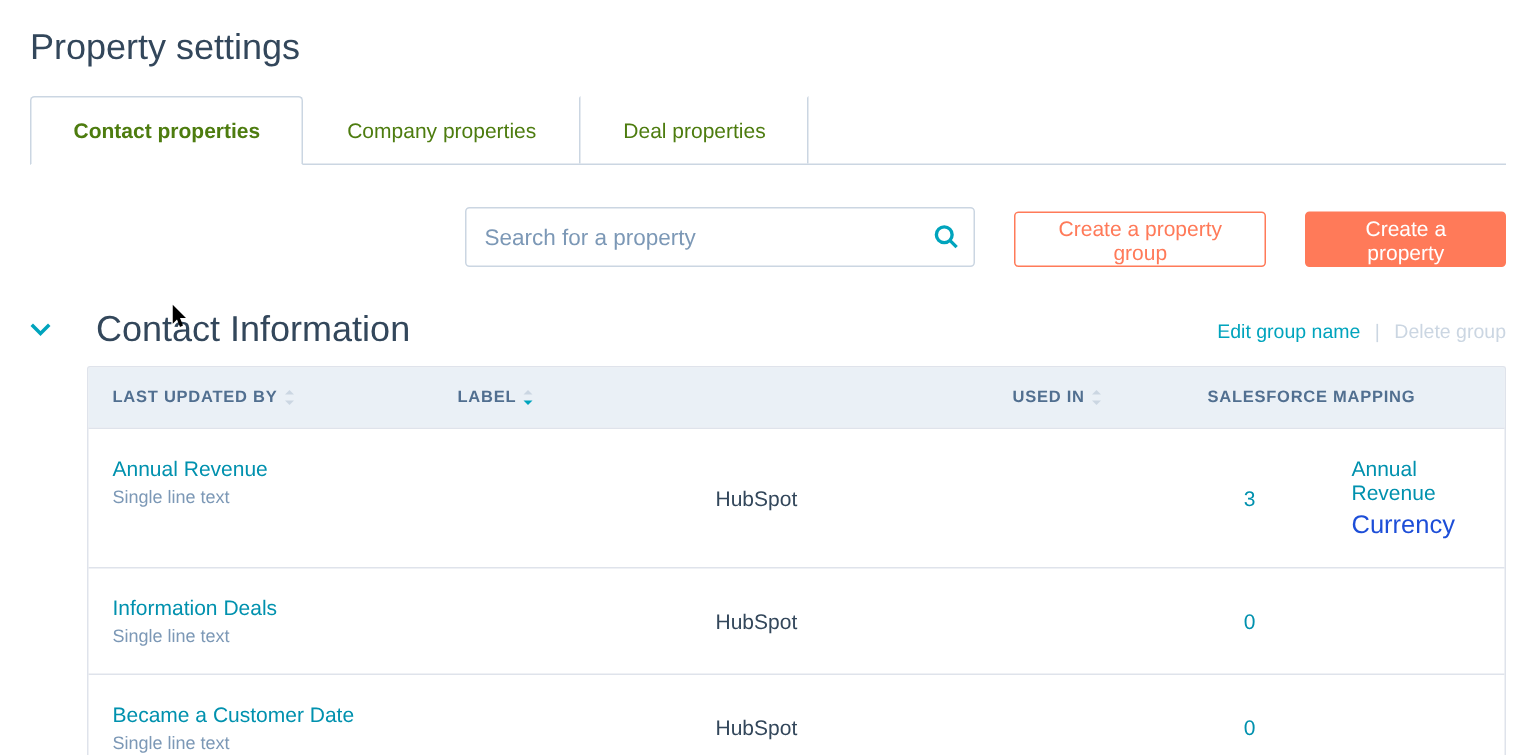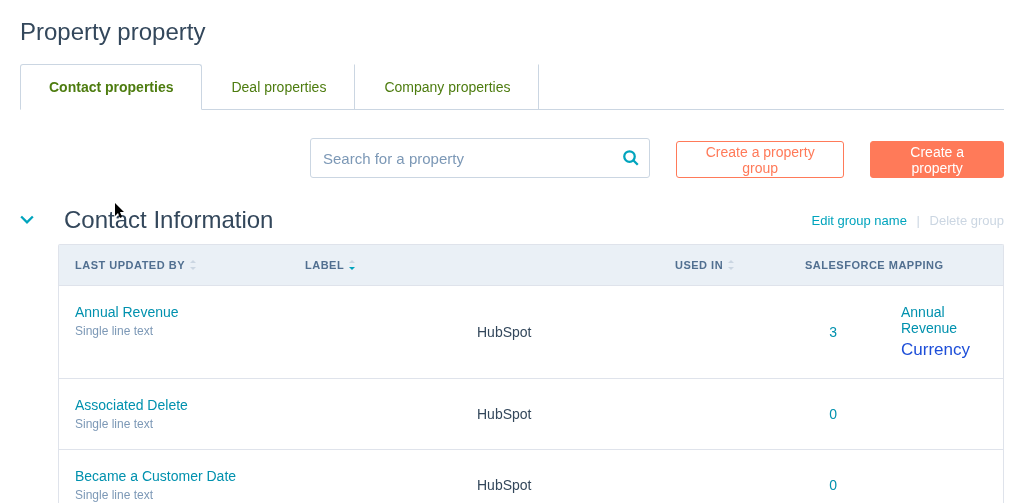"Property property" h1.page-title { text: property -> settings }
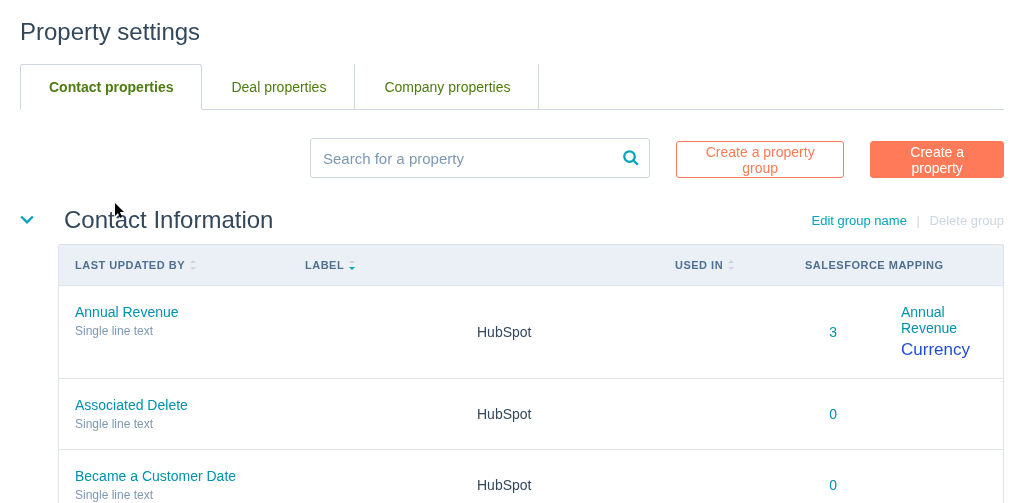"Deal properties" div.tab { order: before "Company properties" -> after "Company properties" }
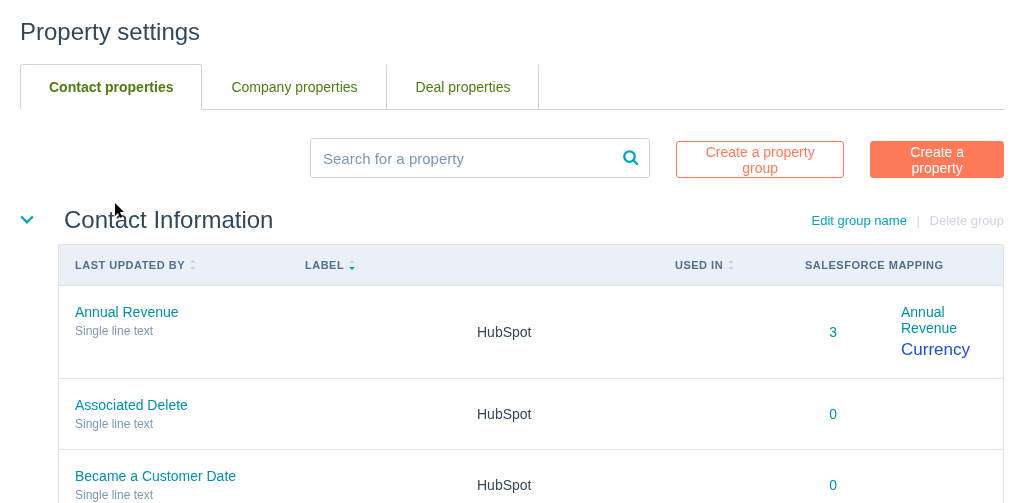"Associated Delete" div.prop-name { text: Associated Delete -> Information Deals }
